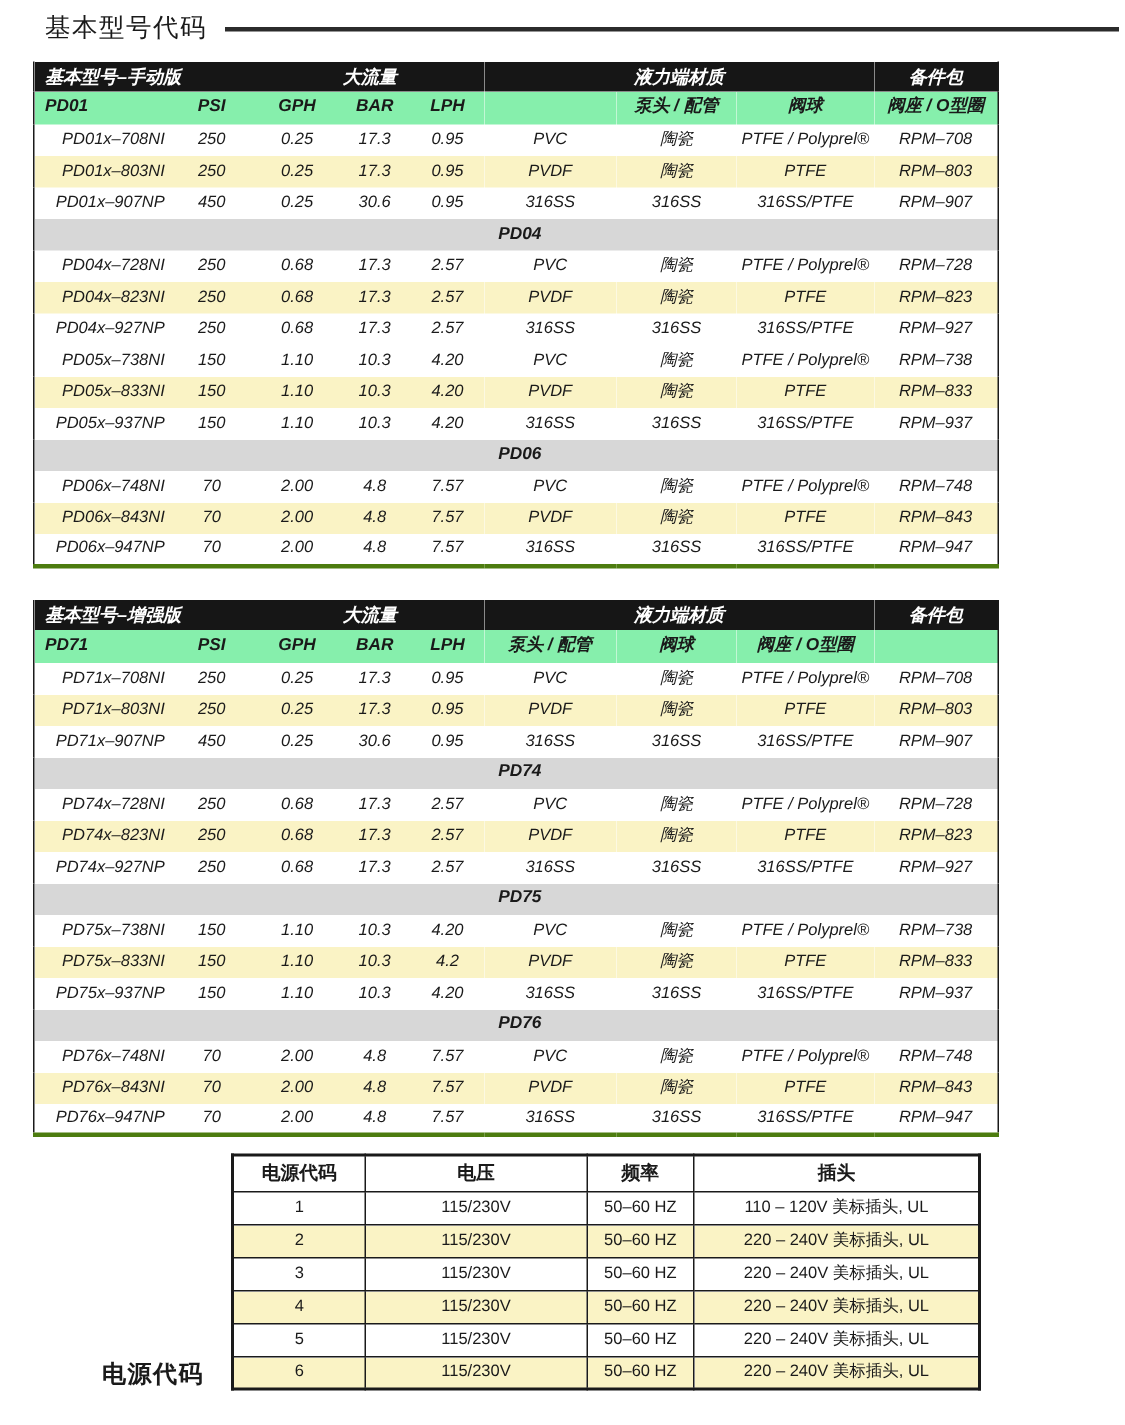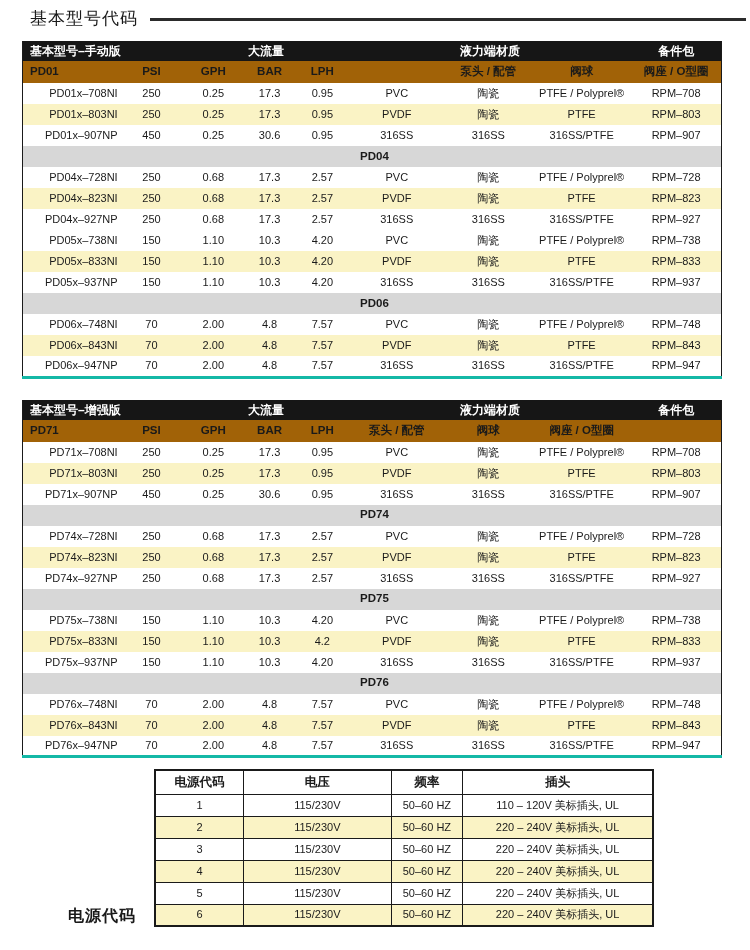"基本型号–手动版" .model-table { border-bottom: 3px solid #14b8a6 -> 3px solid #4d7c0f; font-style: none -> italic; width: 700px -> 644px }
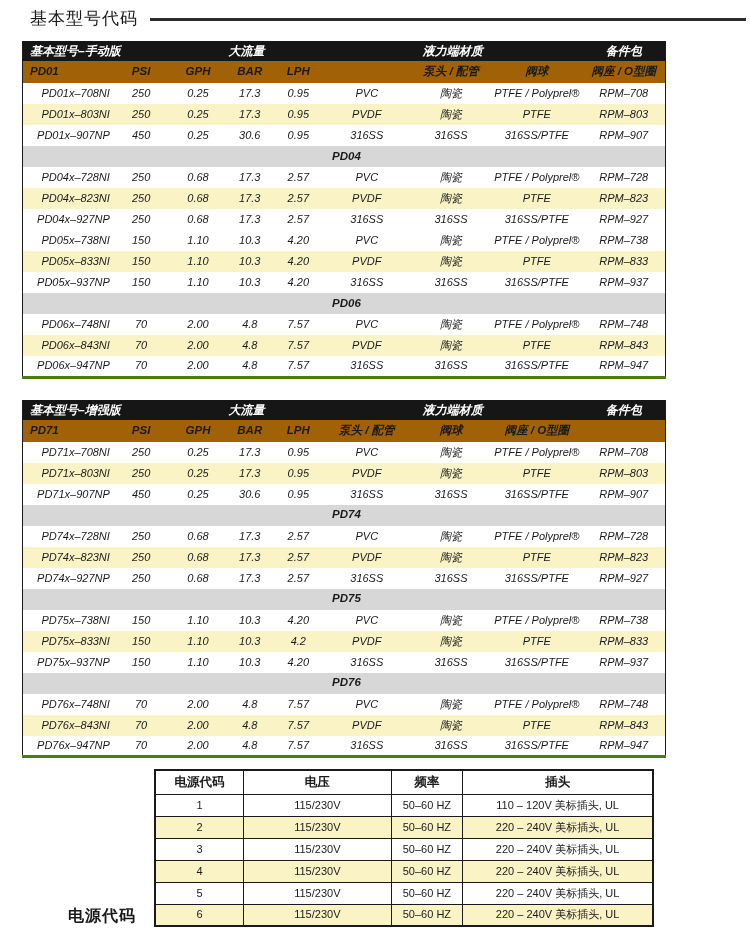"PD01" .model-table tr.subhead td { background: #a16207 -> #86efac }
